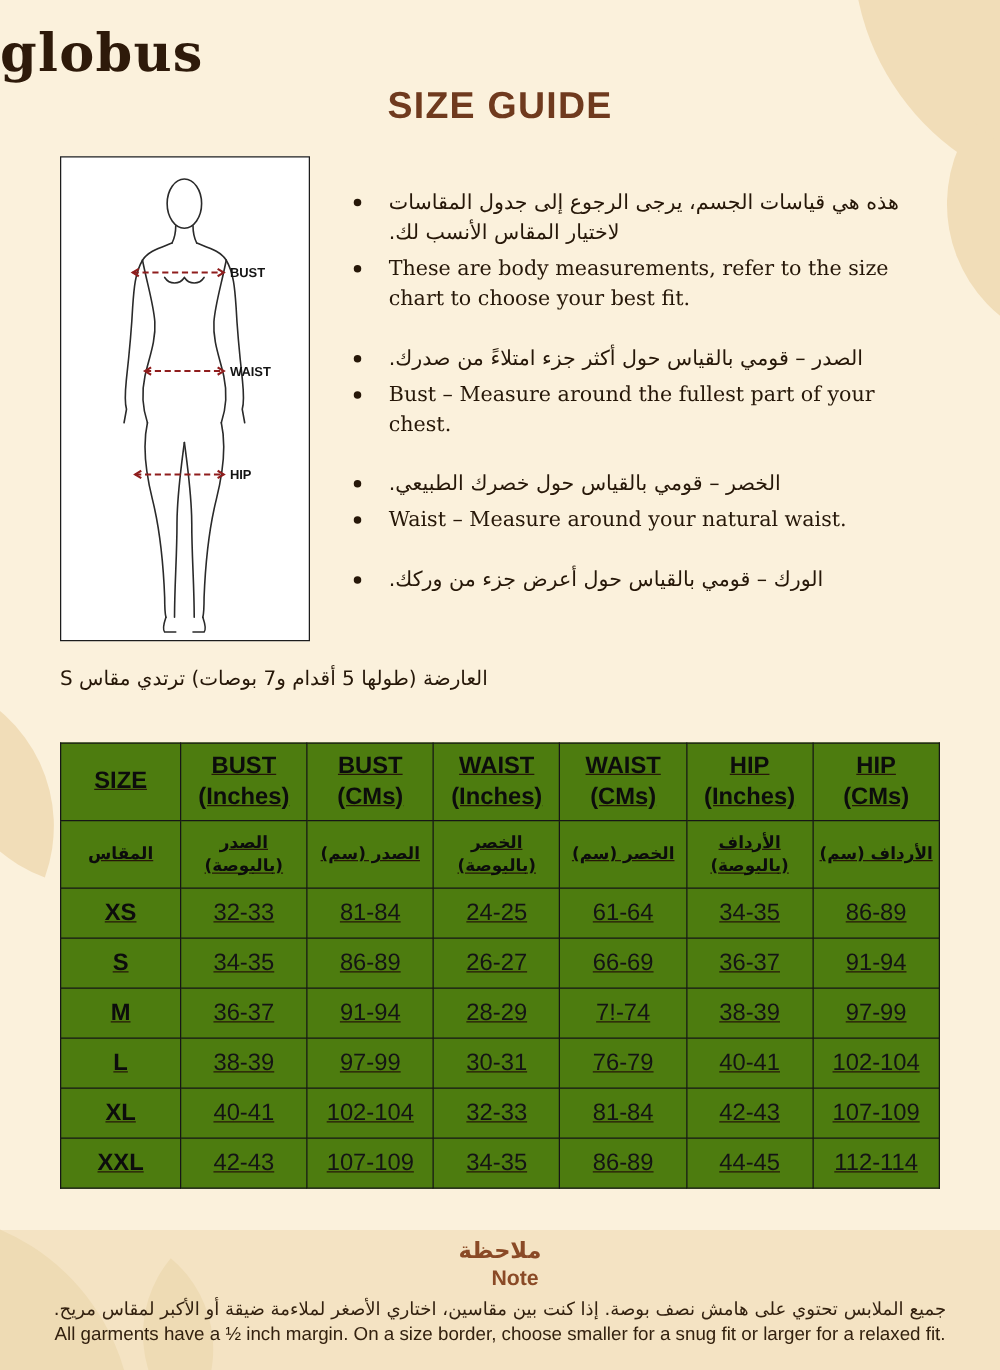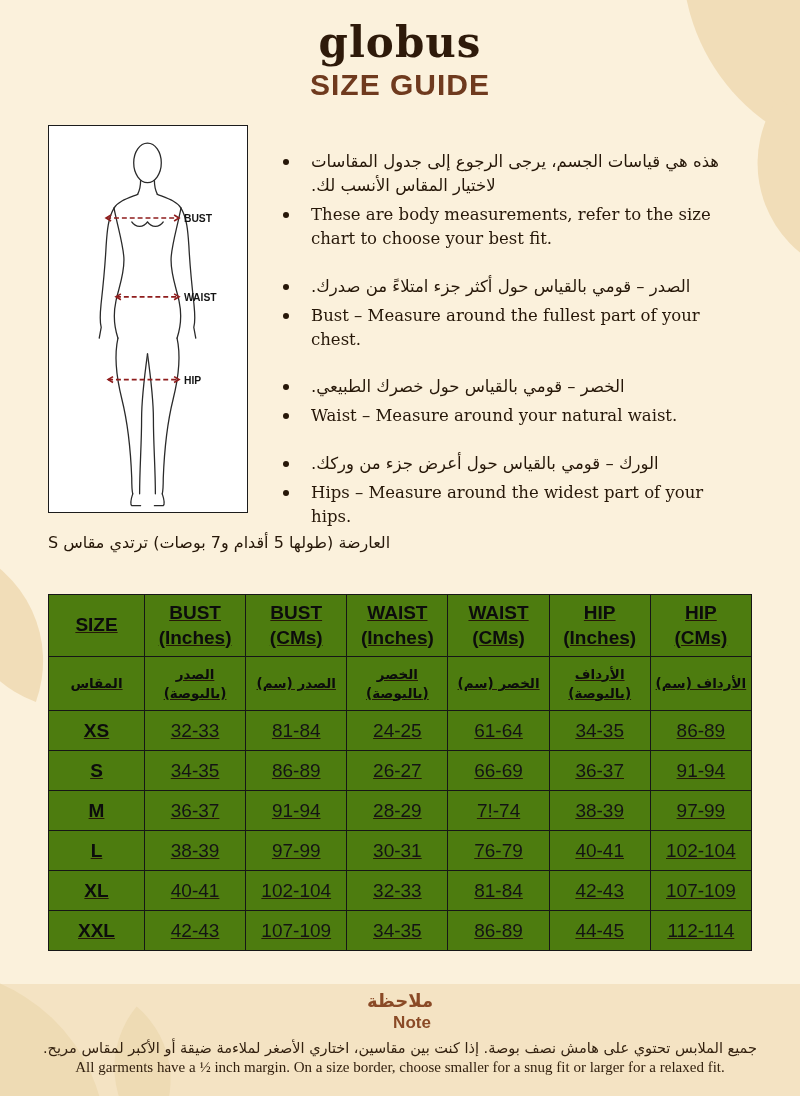"globus" .logo { text-align: center -> left }
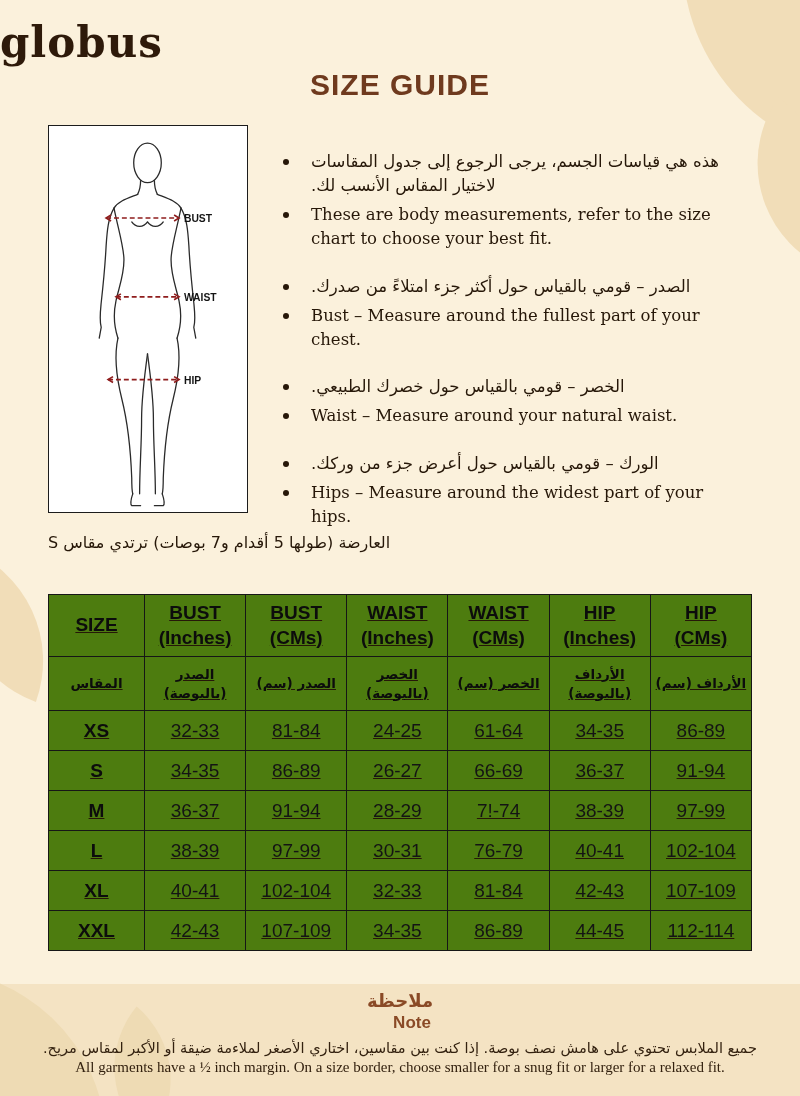"Hips – Measure around the" div.inst-line { html: <div> <span></span> <div>Hips – Measure around the widest part of your hips.</div> </div> -> none }
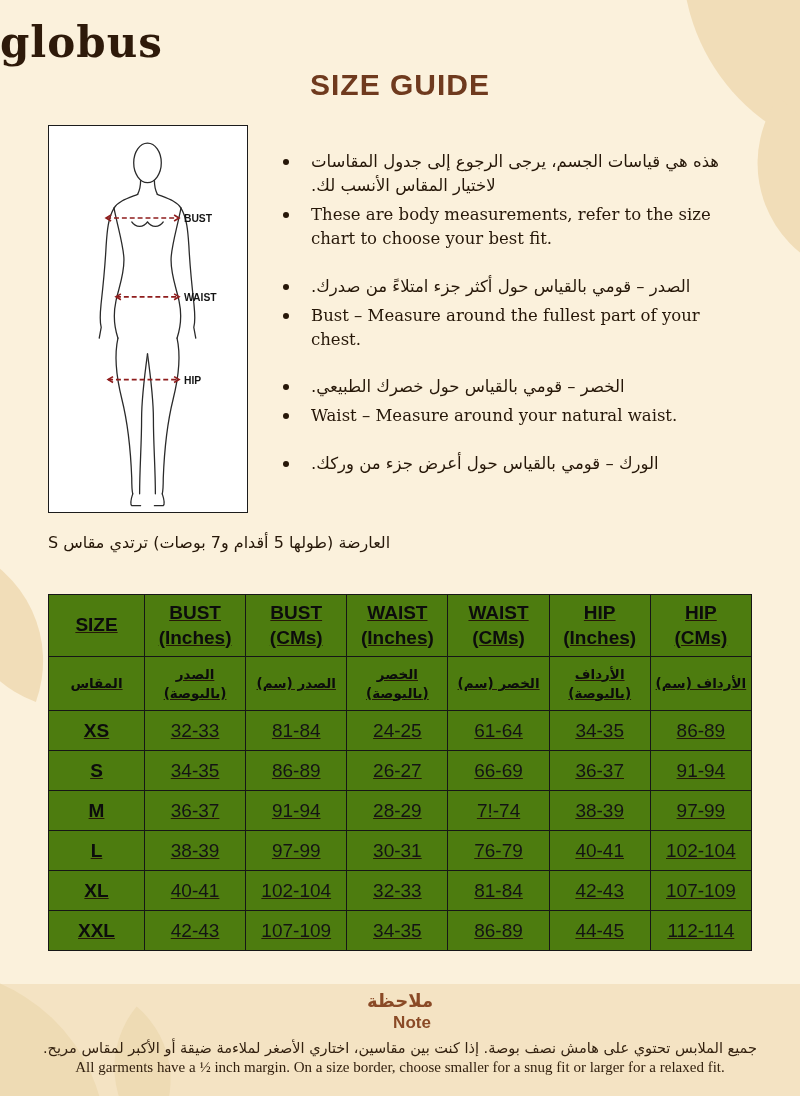"All garments have a ½" .note-en { font-family: Liberation Serif, serif -> Liberation Sans, sans-serif }
